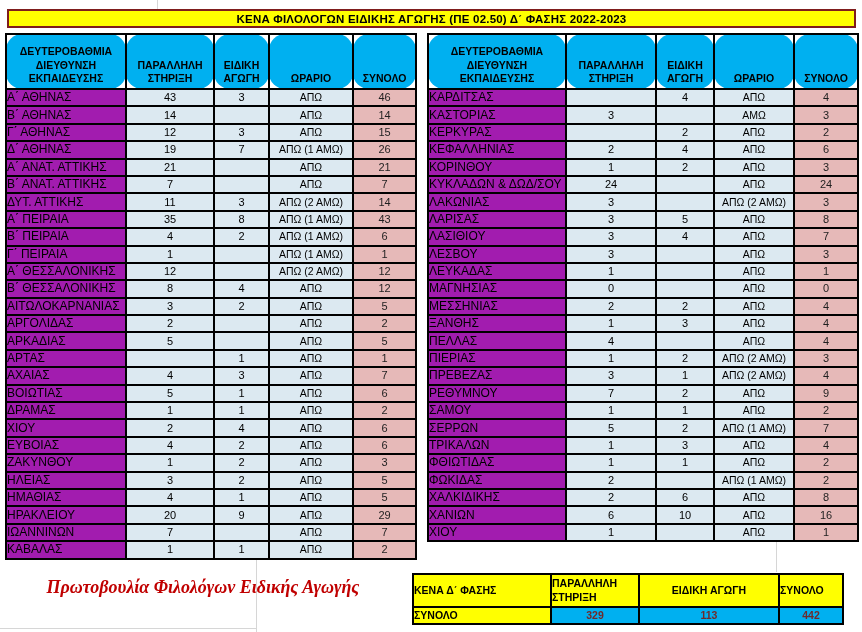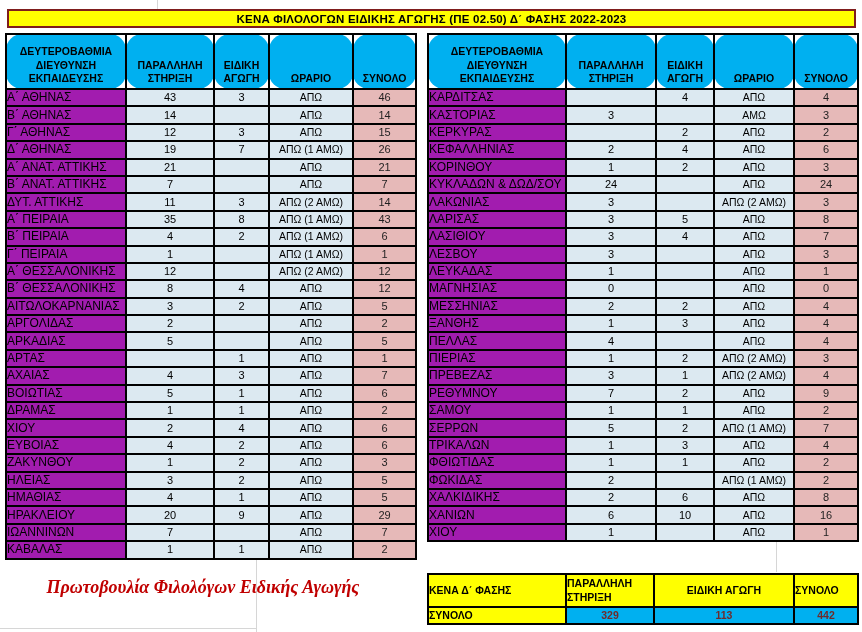"ΚΕΝΑ Δ΄ ΦΑΣΗΣ" .summary-table { left: 427px -> 412px }
